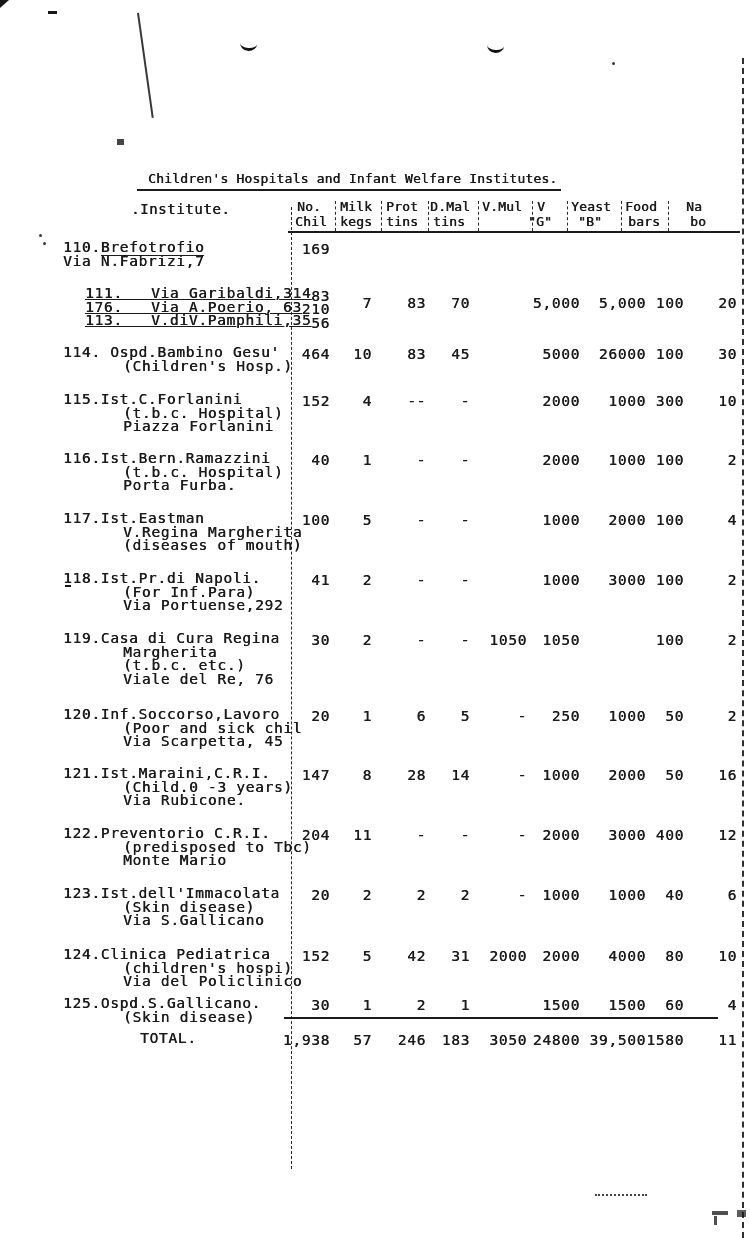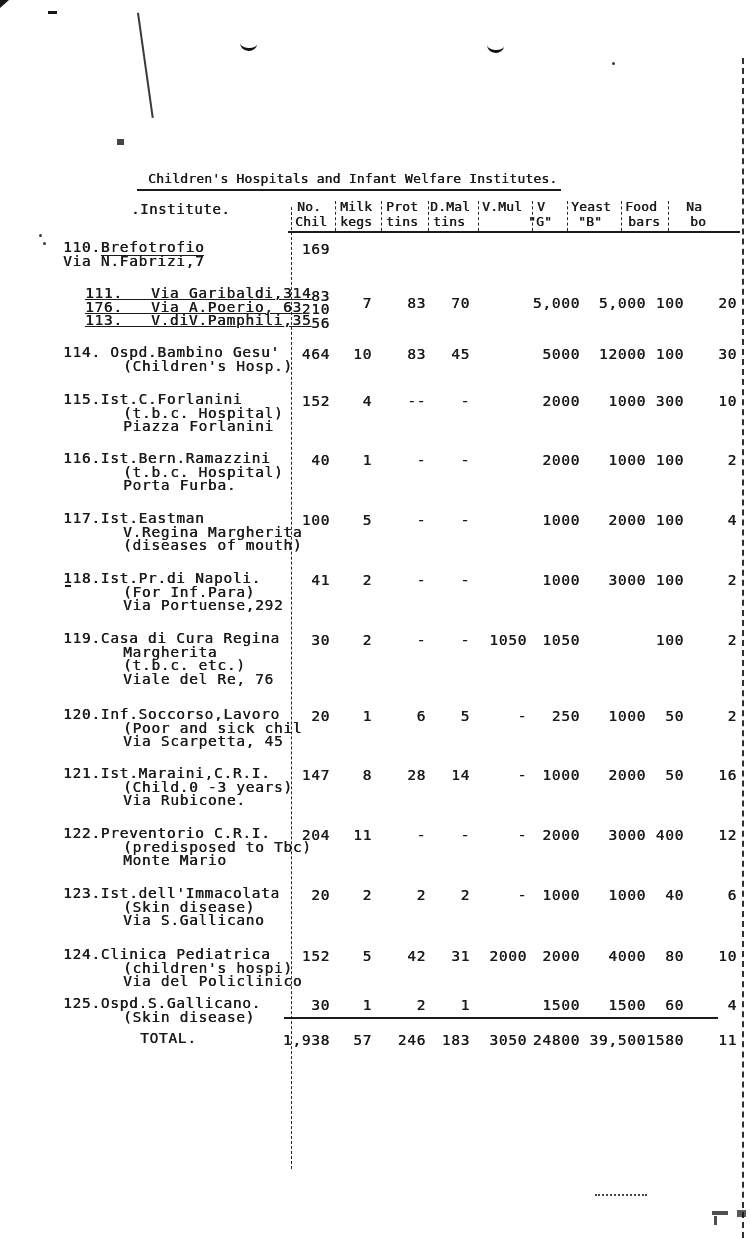"12000" span.v { text: 12000 -> 26000 }
